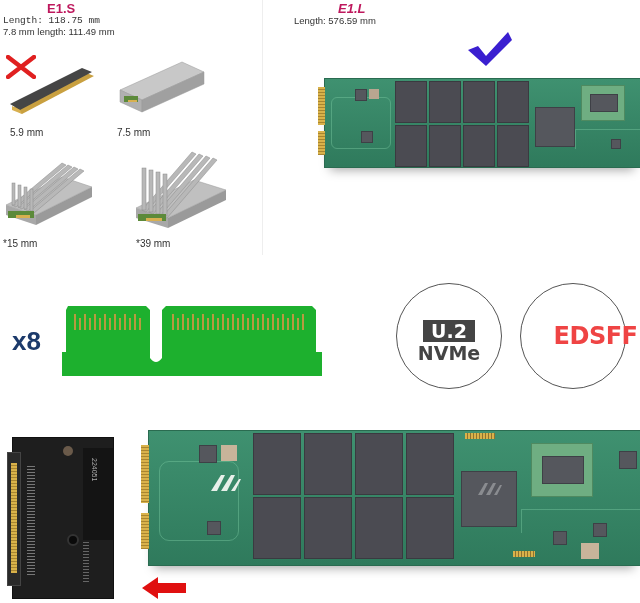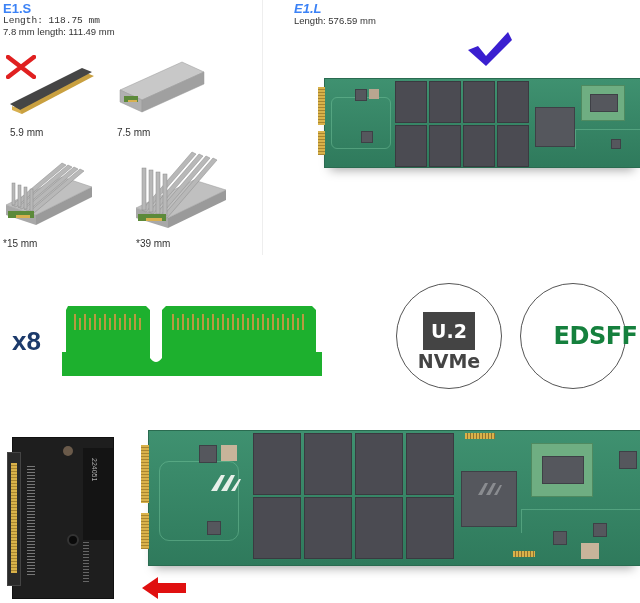"E1.S" .title { color: #3b82f6 -> #be185d; margin-left: none -> 44px }
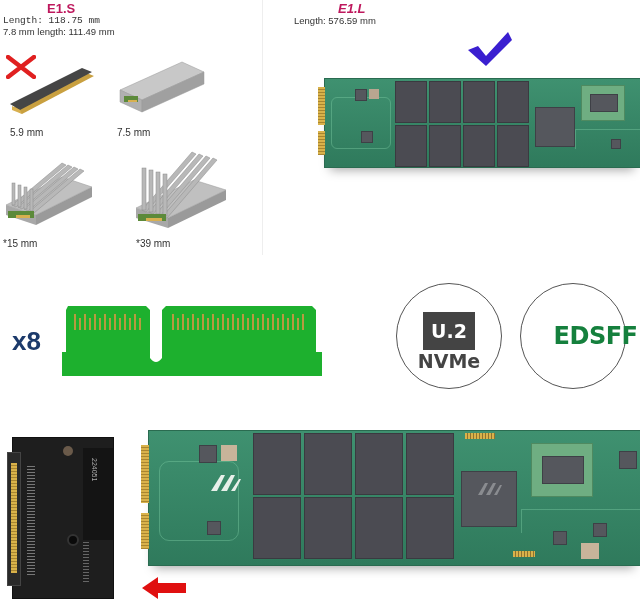"U.2" .u2 { padding: 8px 8px -> 0 8px }
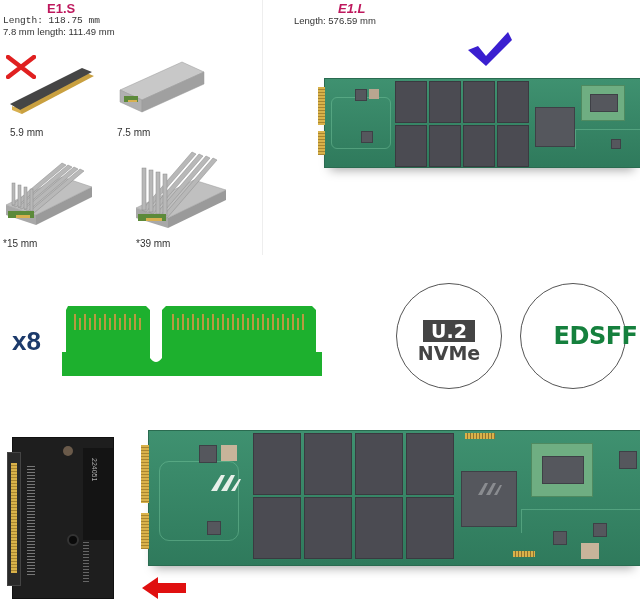"EDSFF" .edsff { color: #15803d -> #ef4444 }
